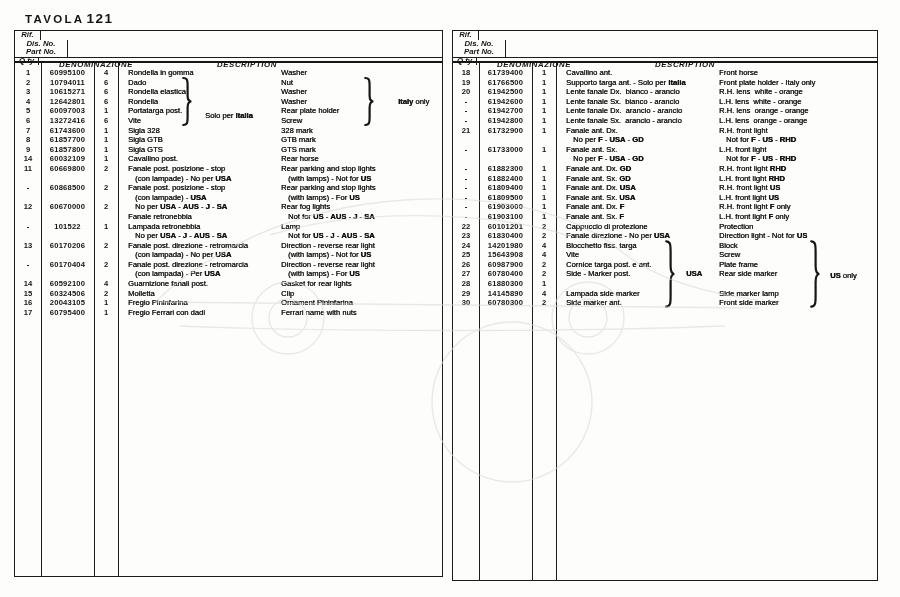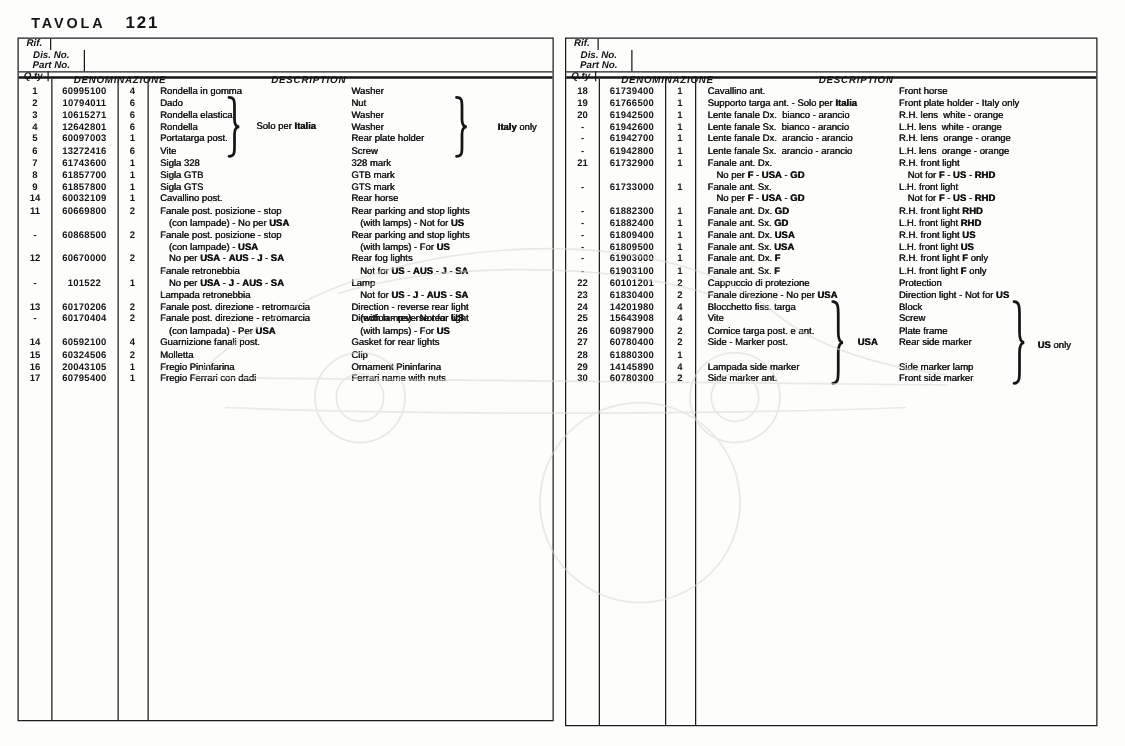"121" .title-num { margin-left: 16px -> 2px }
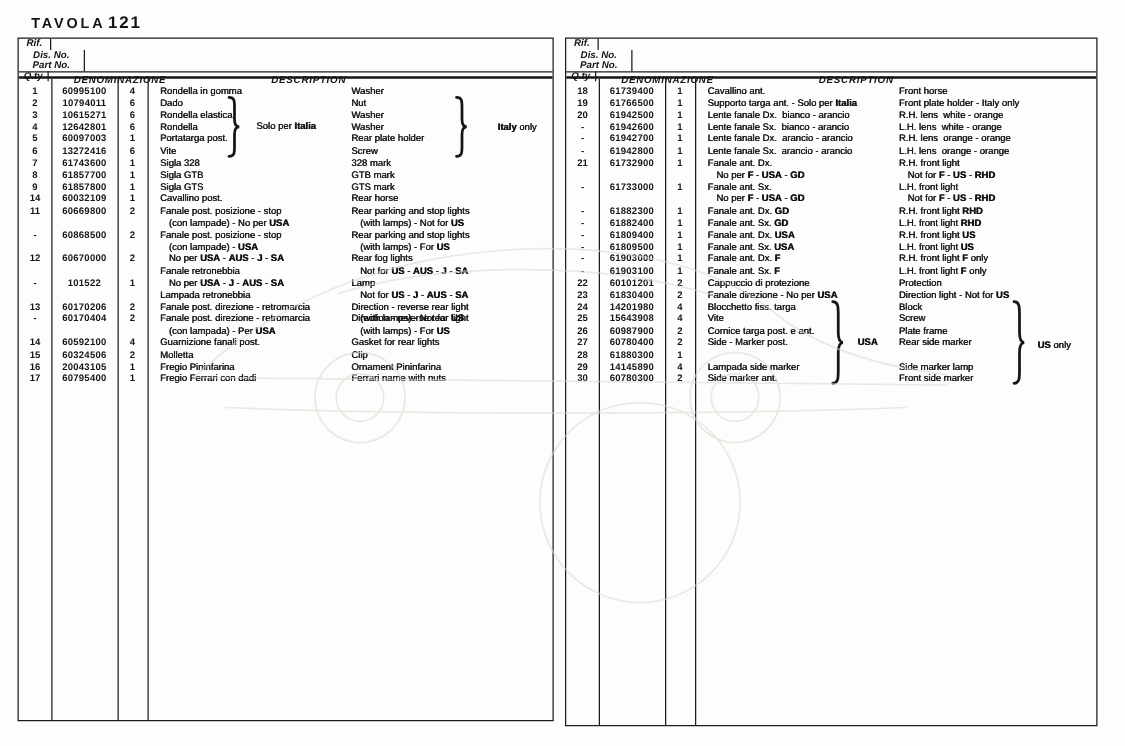"Solo per Italia" div.brace-label { top: 65px -> 80px }
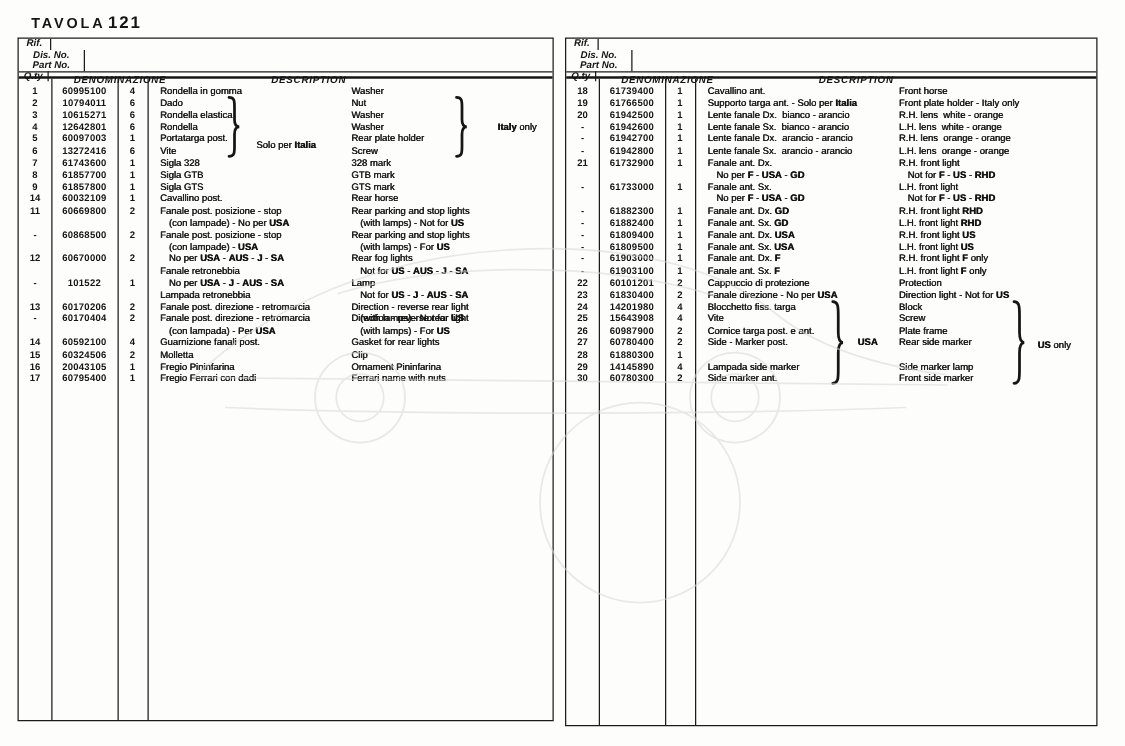"No per USA - J" div.ln { order: before "Lampada retronebbia" -> after "Lampada retronebbia" }
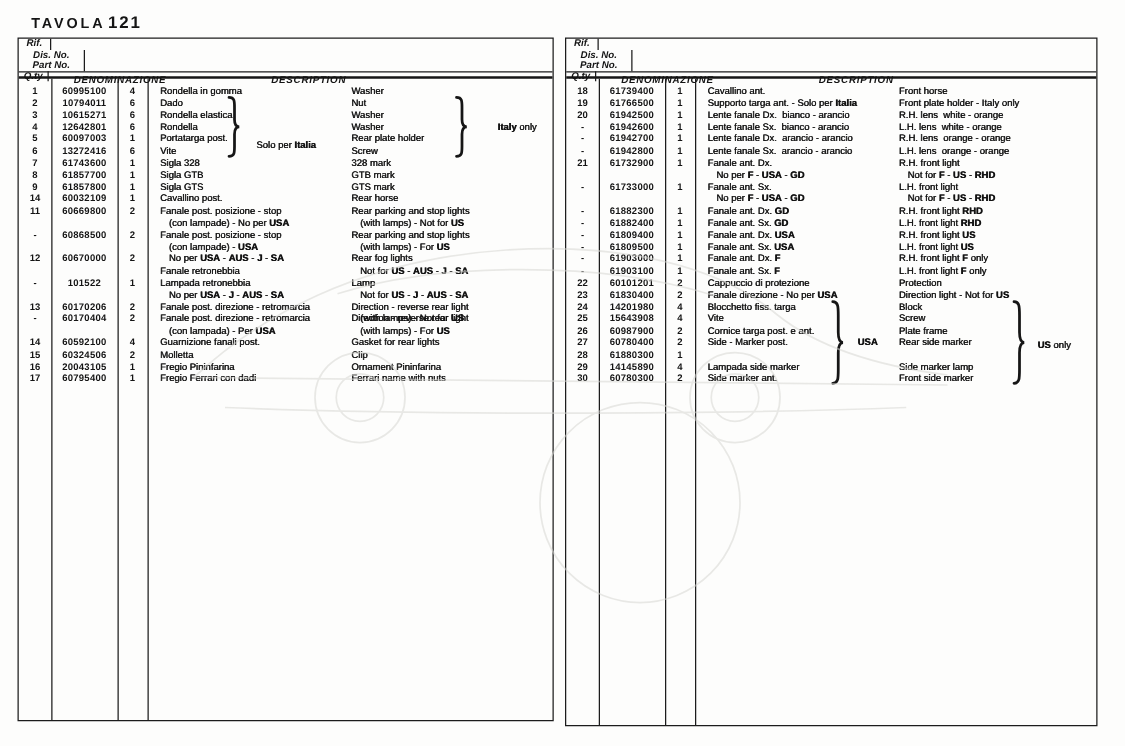"(con lampada) - No per" div.ln { html: none -> <div>(con lampada) - No per <b>USA</b></div> }
